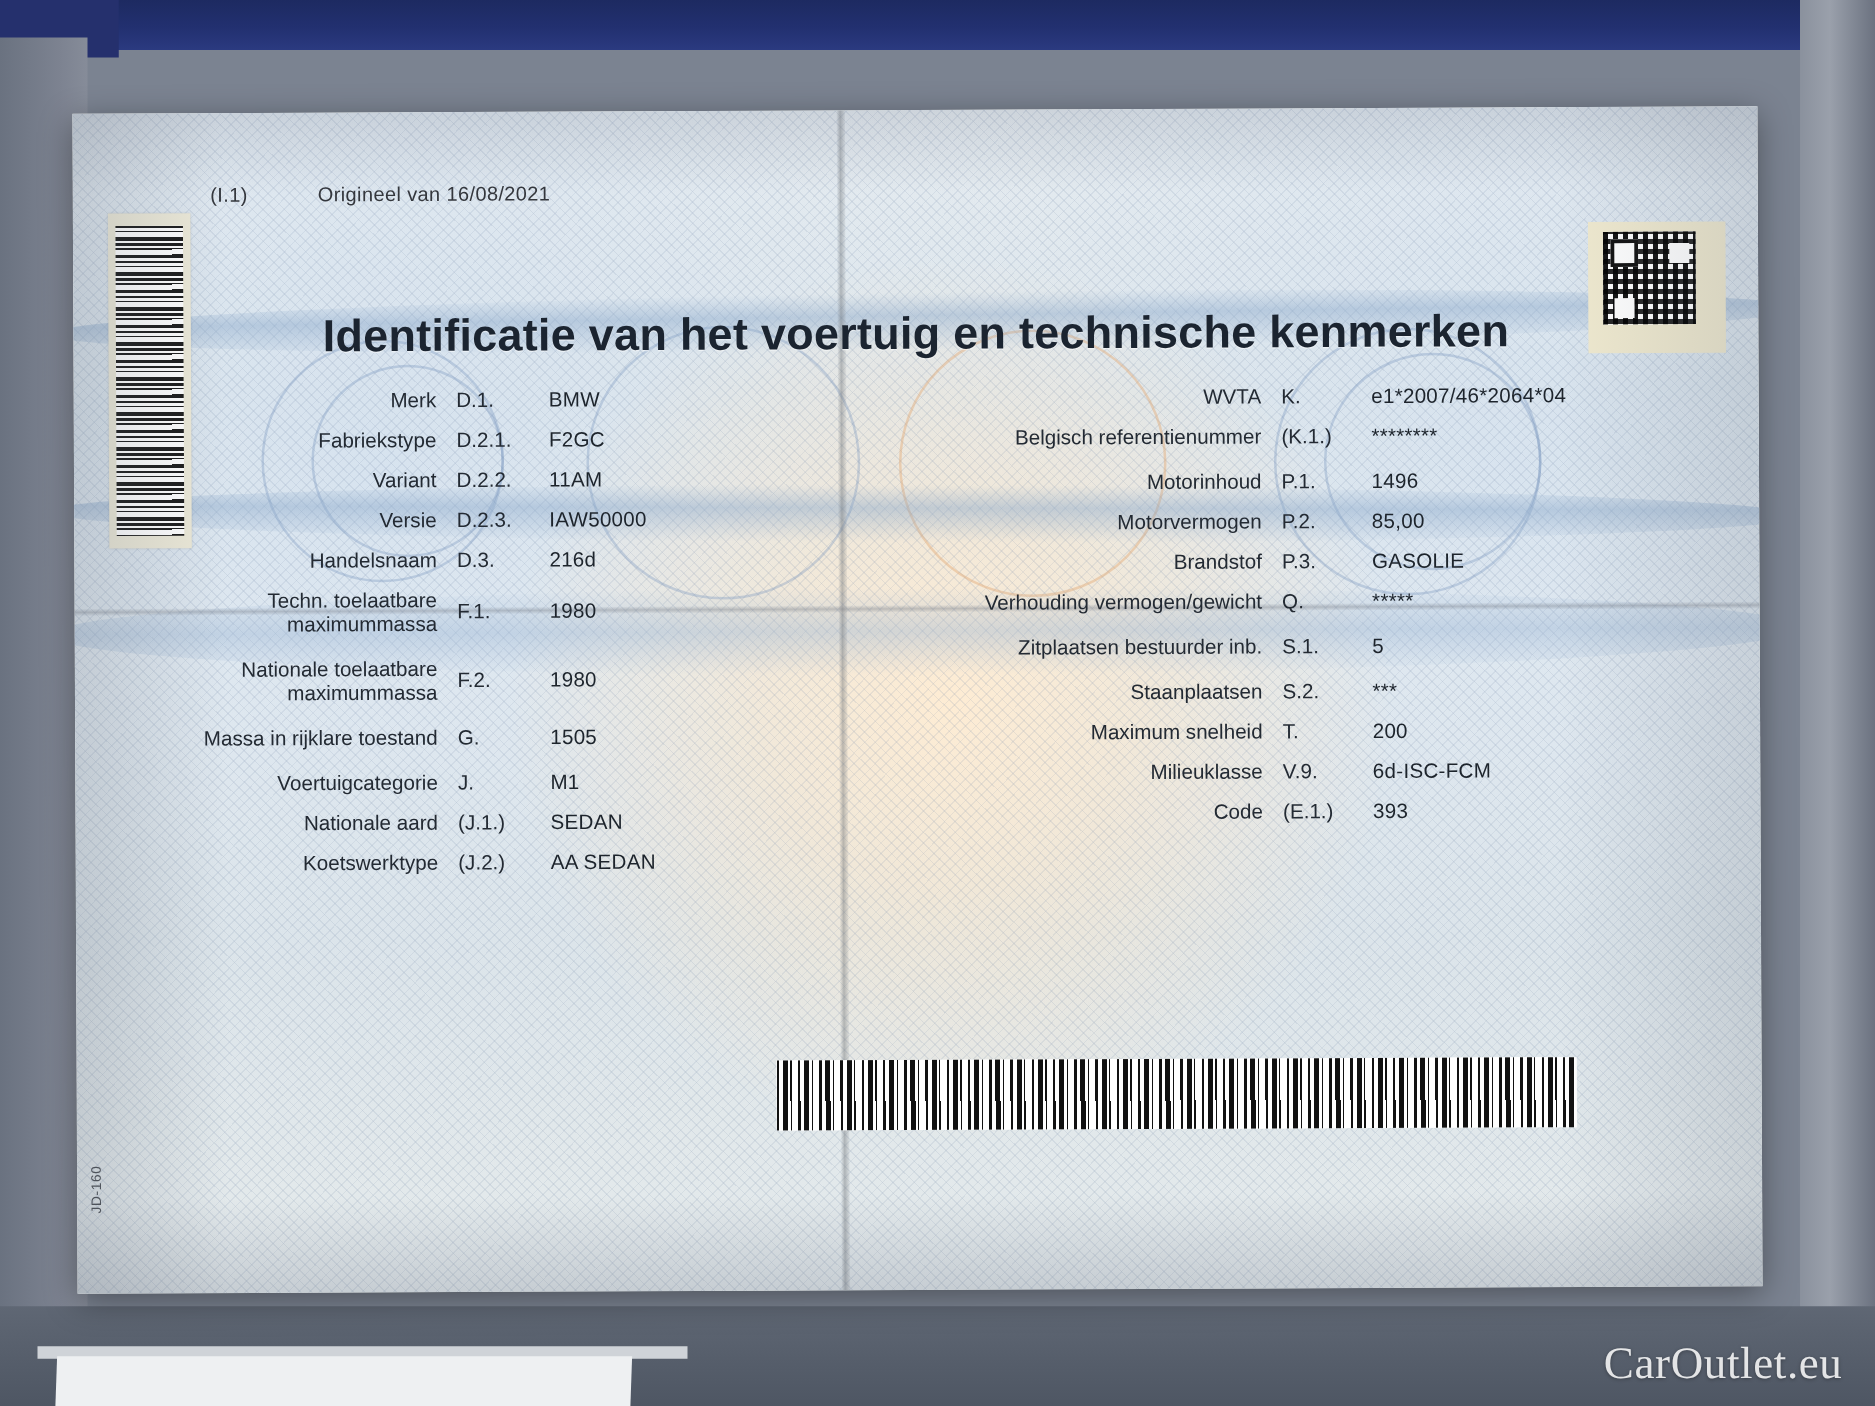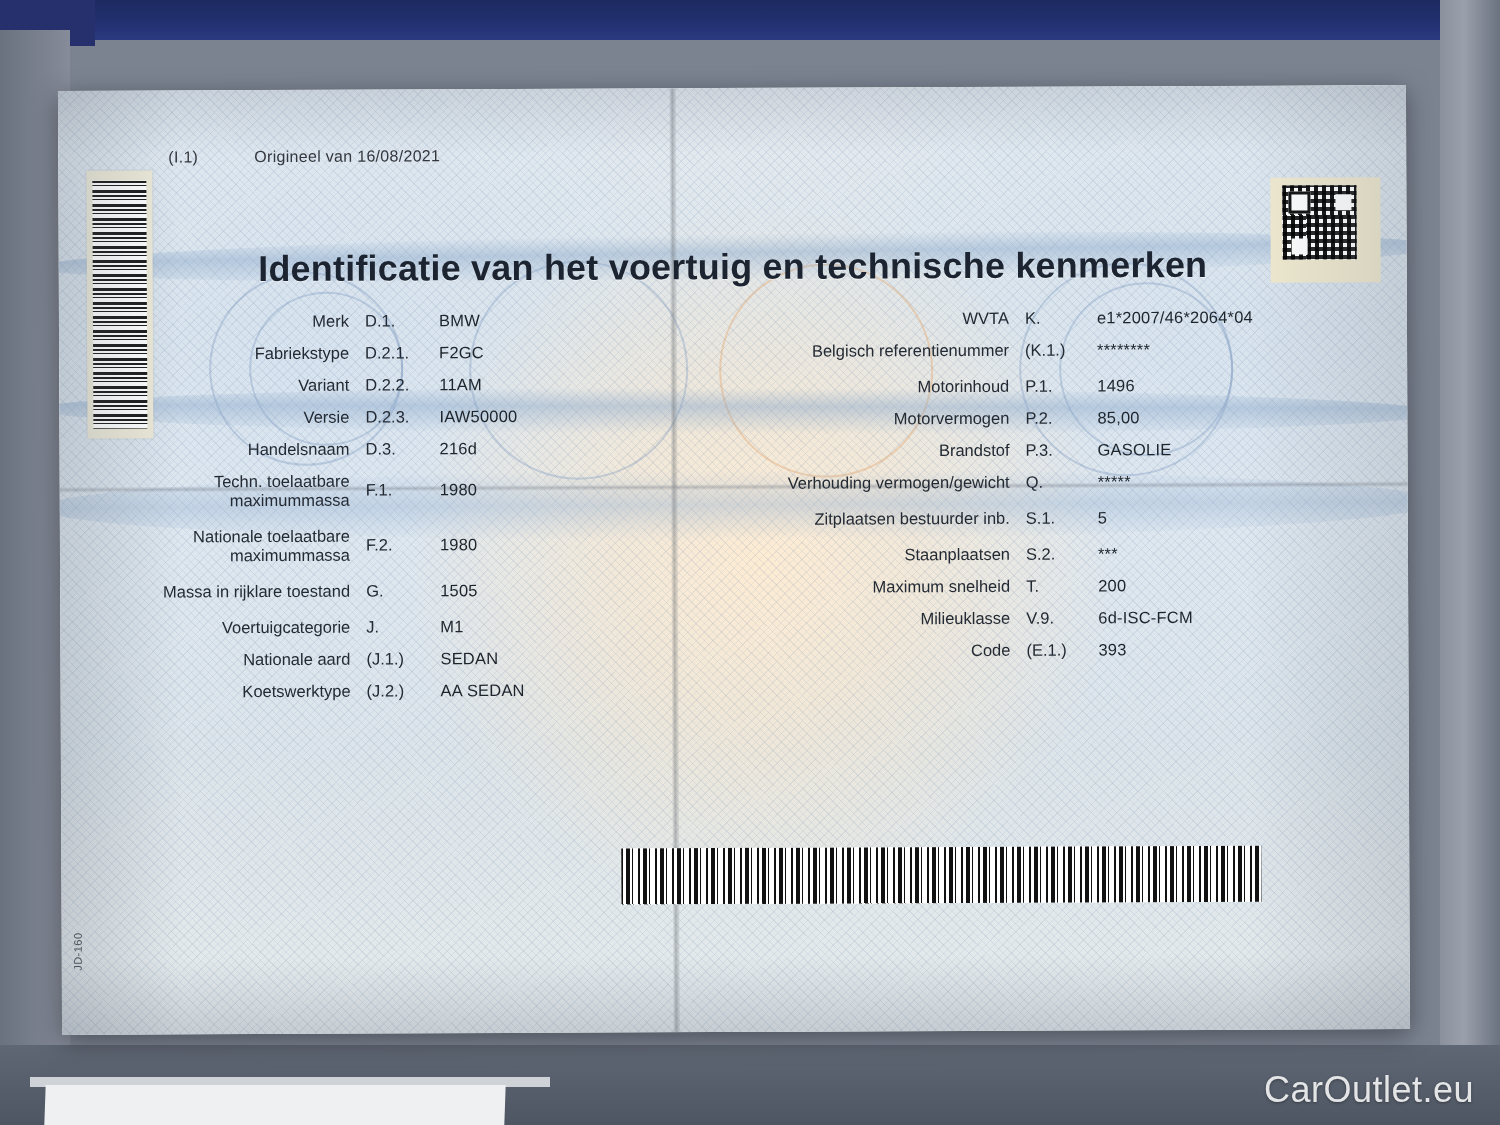"CarOutlet.eu" .watermark { font-family: Liberation Sans, sans-serif -> Liberation Serif, serif }
